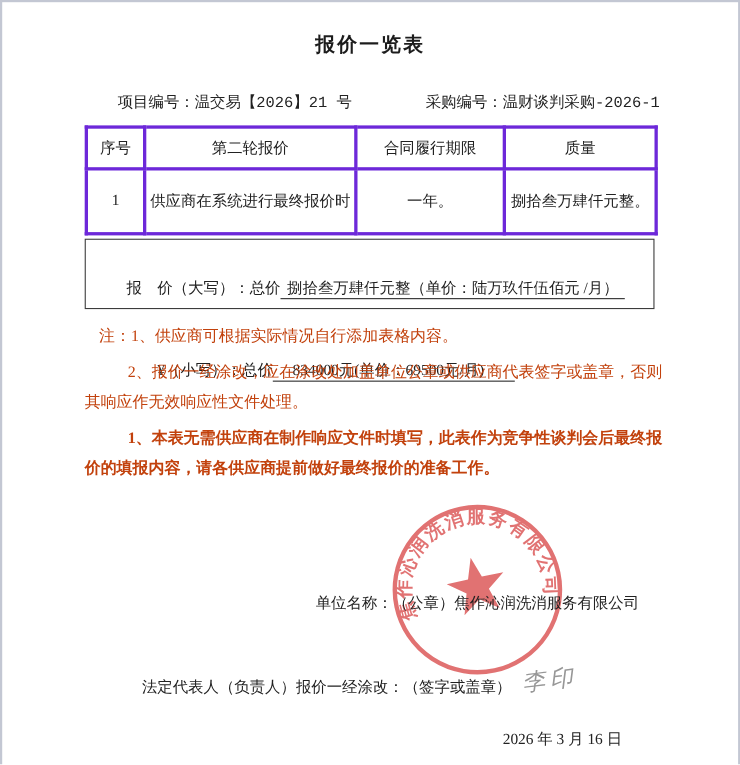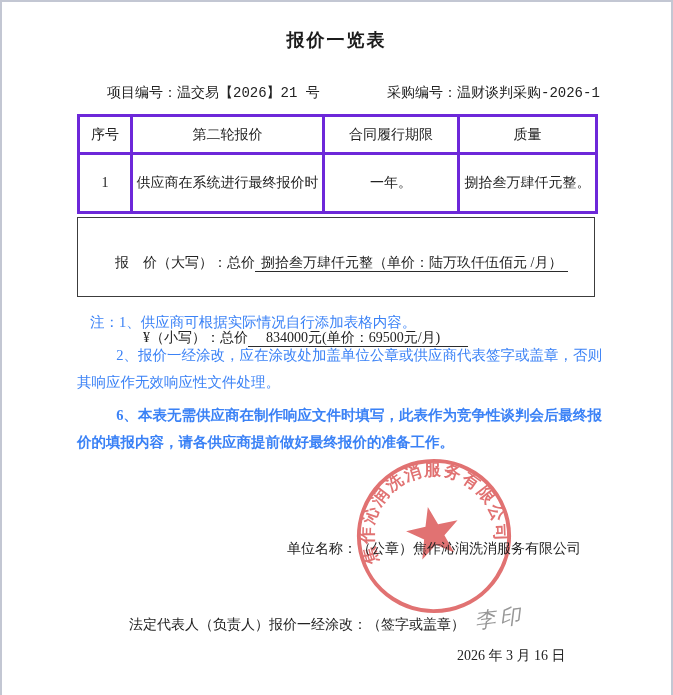"报 价（大写）：总价 捌拾叁万肆仟元整（单价：陆万玖仟伍佰元 /月）" .price-box { height: 80px -> 64px }
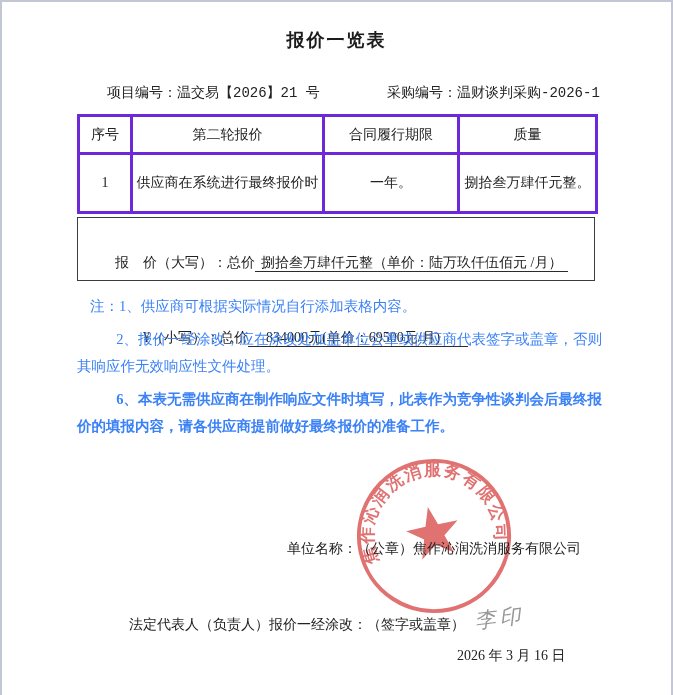"注：1、供应商可根据实际情况自行添加表格内容。" .notes { color: #3b82f6 -> #c2410c }
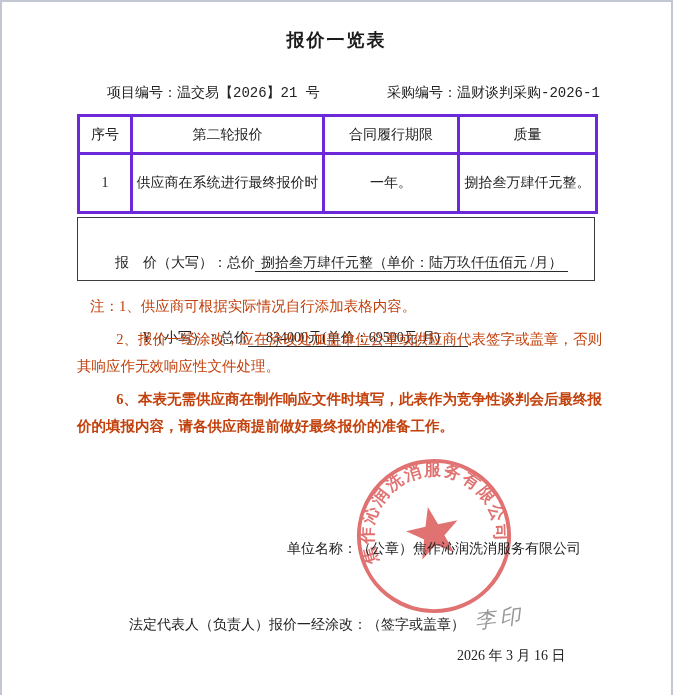"6、本表无需供应商在制作响应文件时填写，此表作为竞争性谈判会后最终报价的填报内容" p.numbered { text: 6 -> 1 }
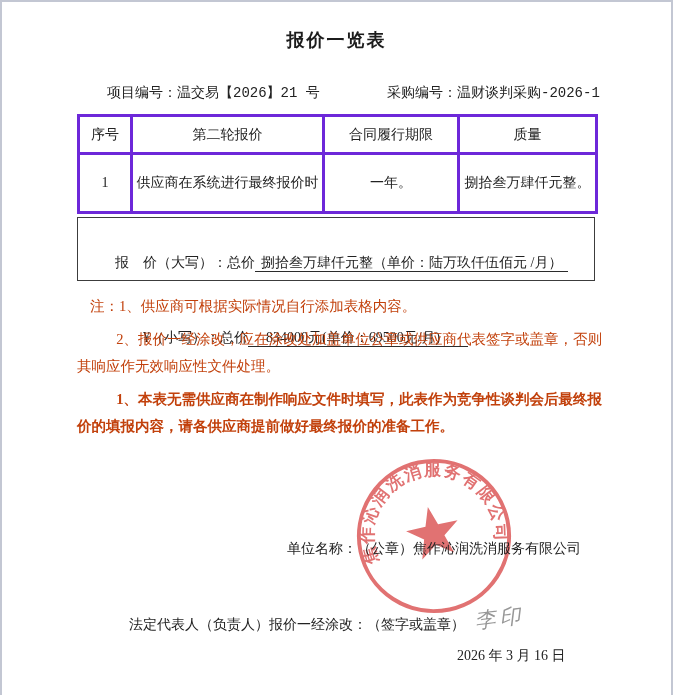"2026 年 3 月 16" .date-line { top: 645px -> 661px }
